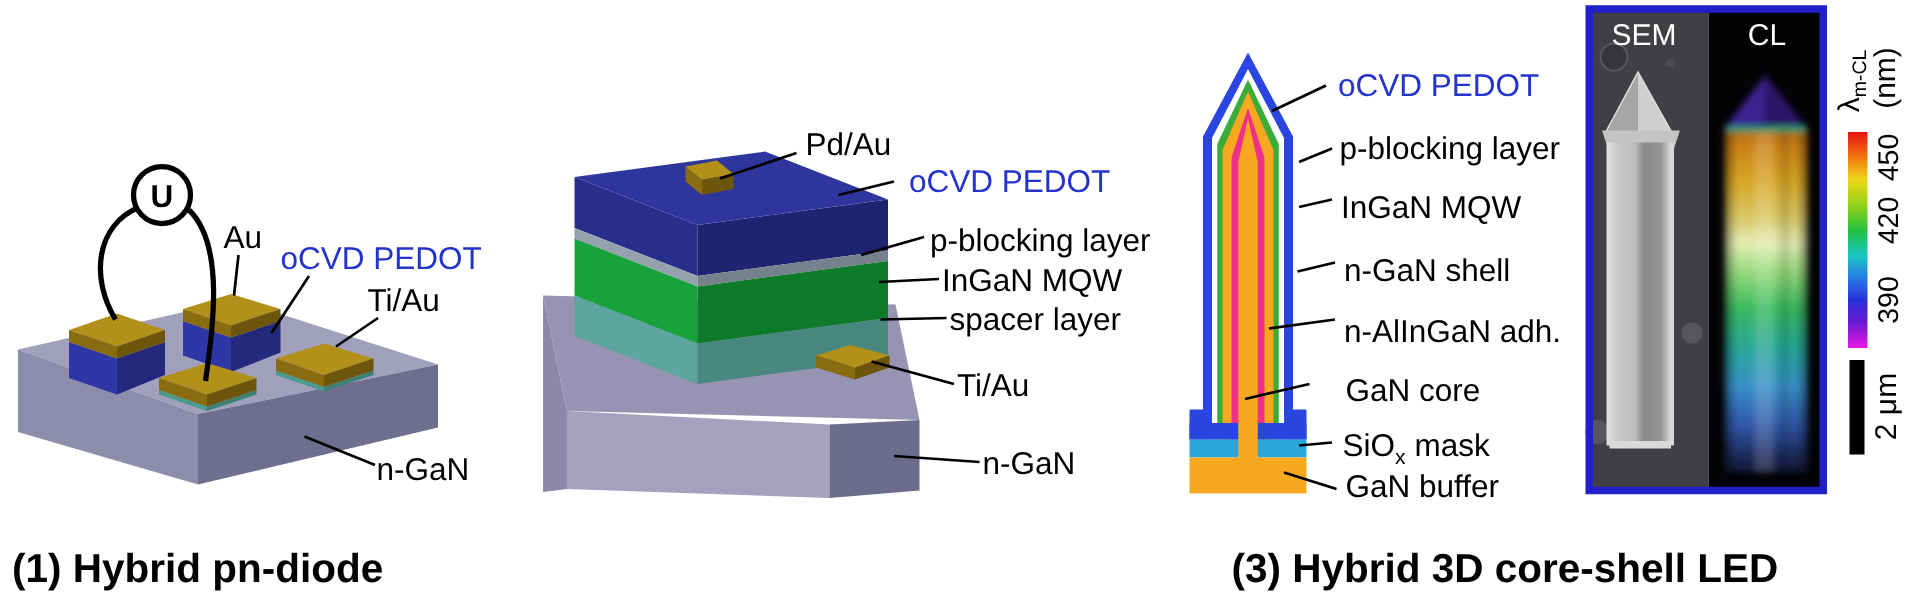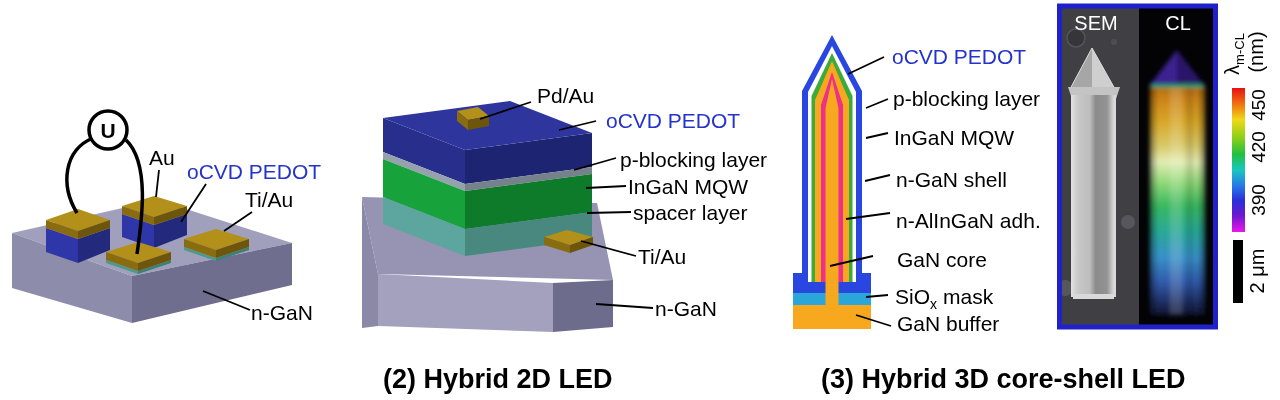"(1) Hybrid pn-diode" div.caption { html: none -> <div>(1) Hybrid pn-diode</div> }
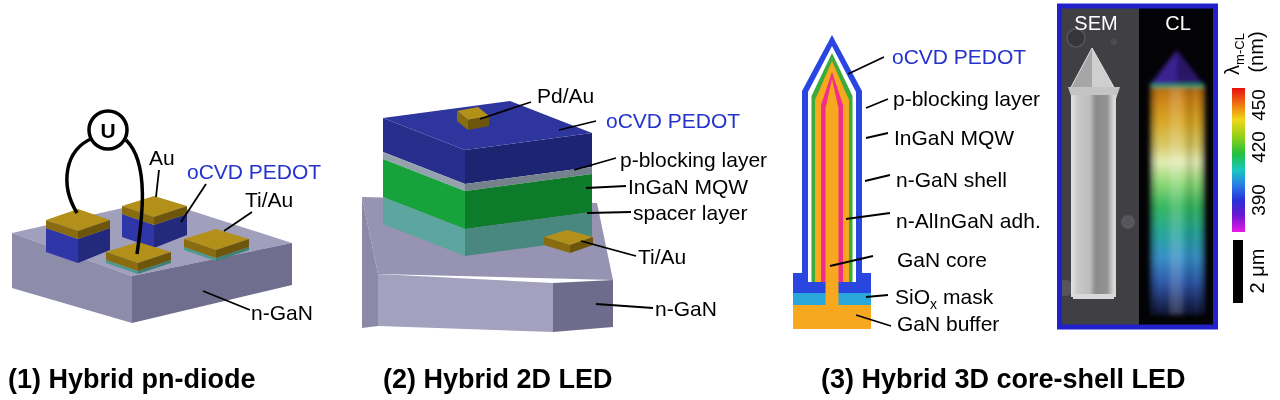"(2) Hybrid 2D LED" div.caption { html: <div>(2) Hybrid 2D LED</div> -> none }
